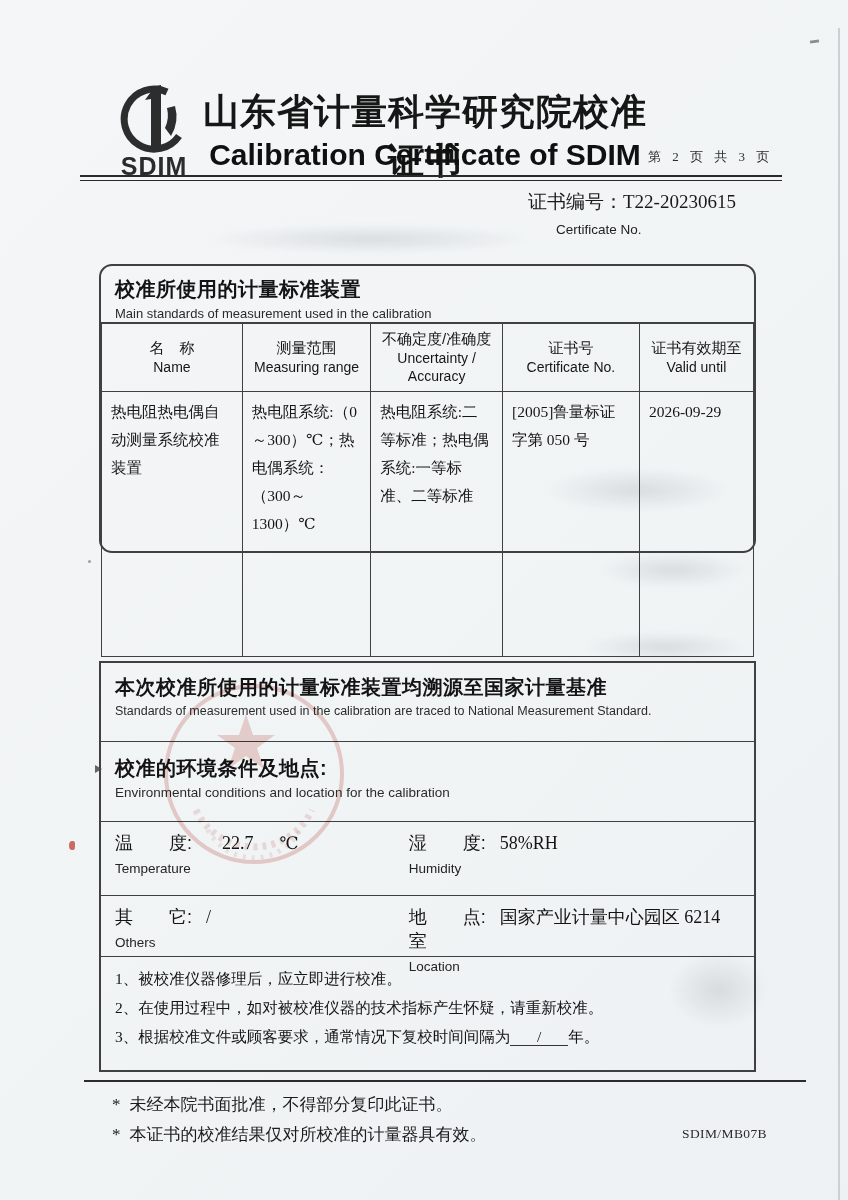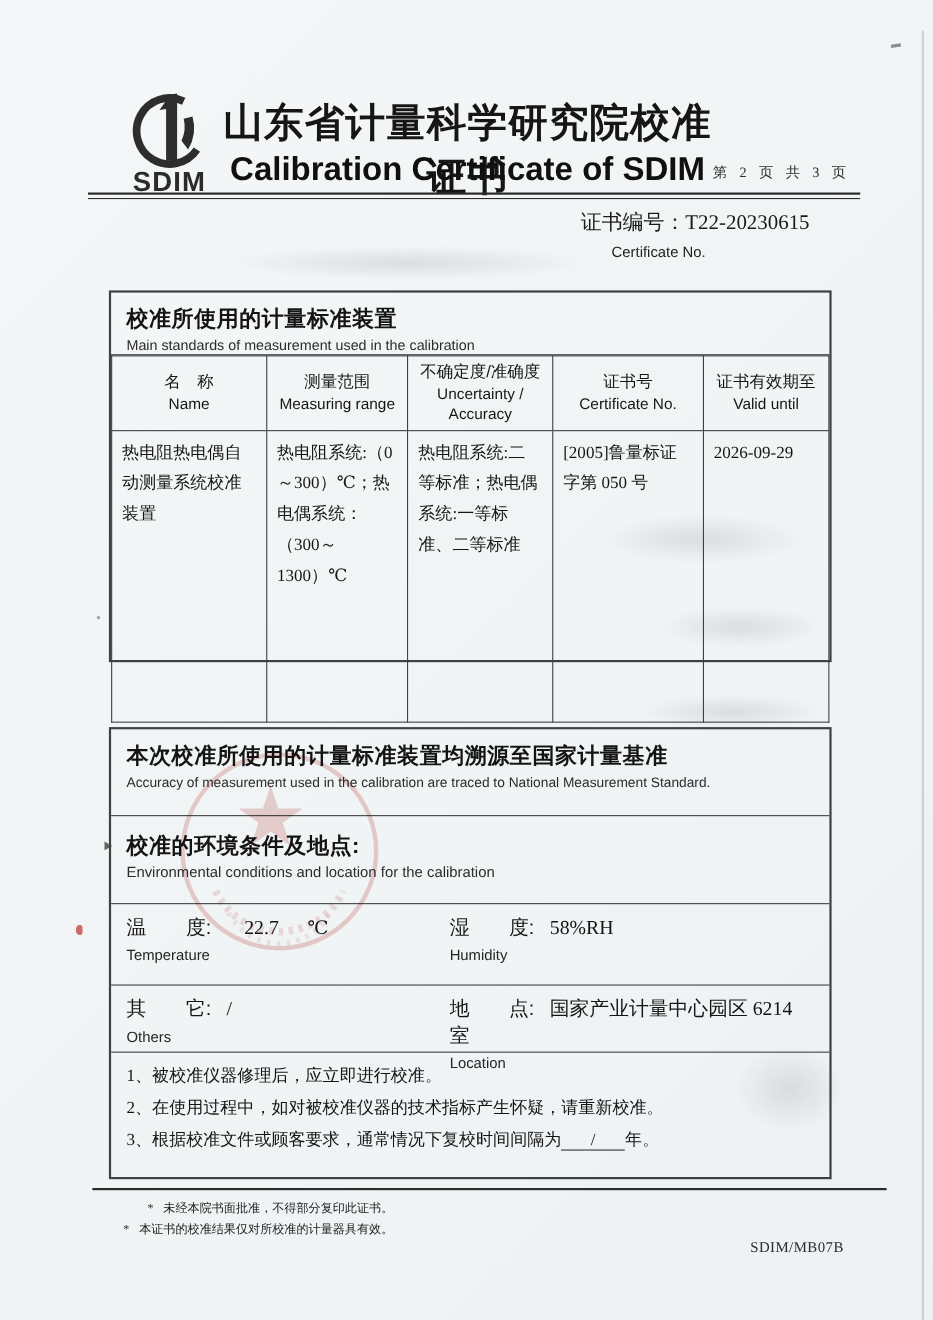"校准所使用的计量标准装置" .box1 { border-radius: none -> 13px; height: 338px -> 289px }
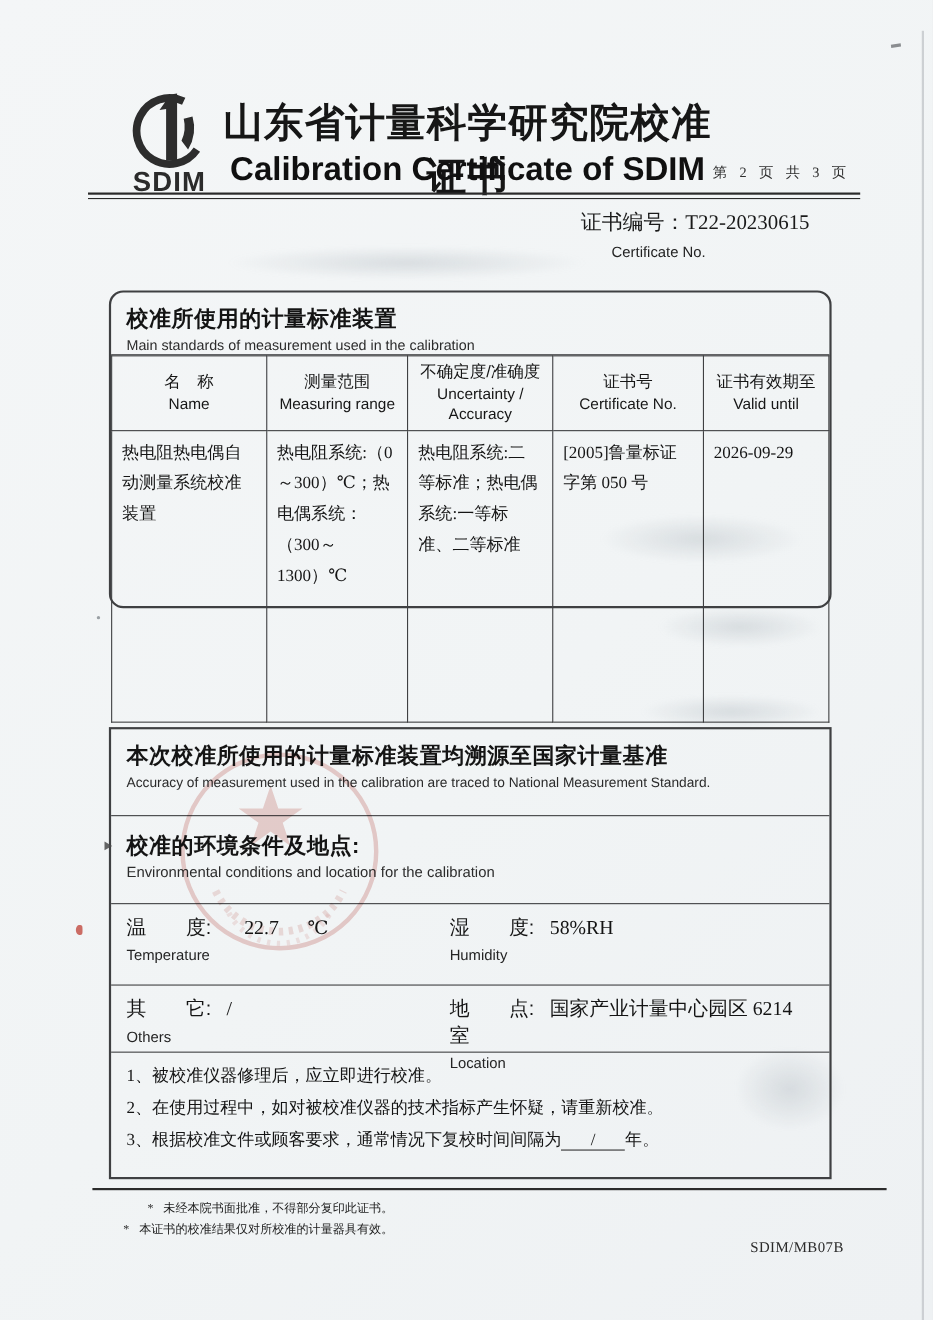"Accuracy of measurement used in" div.en-sub { text: Accuracy -> Standards }
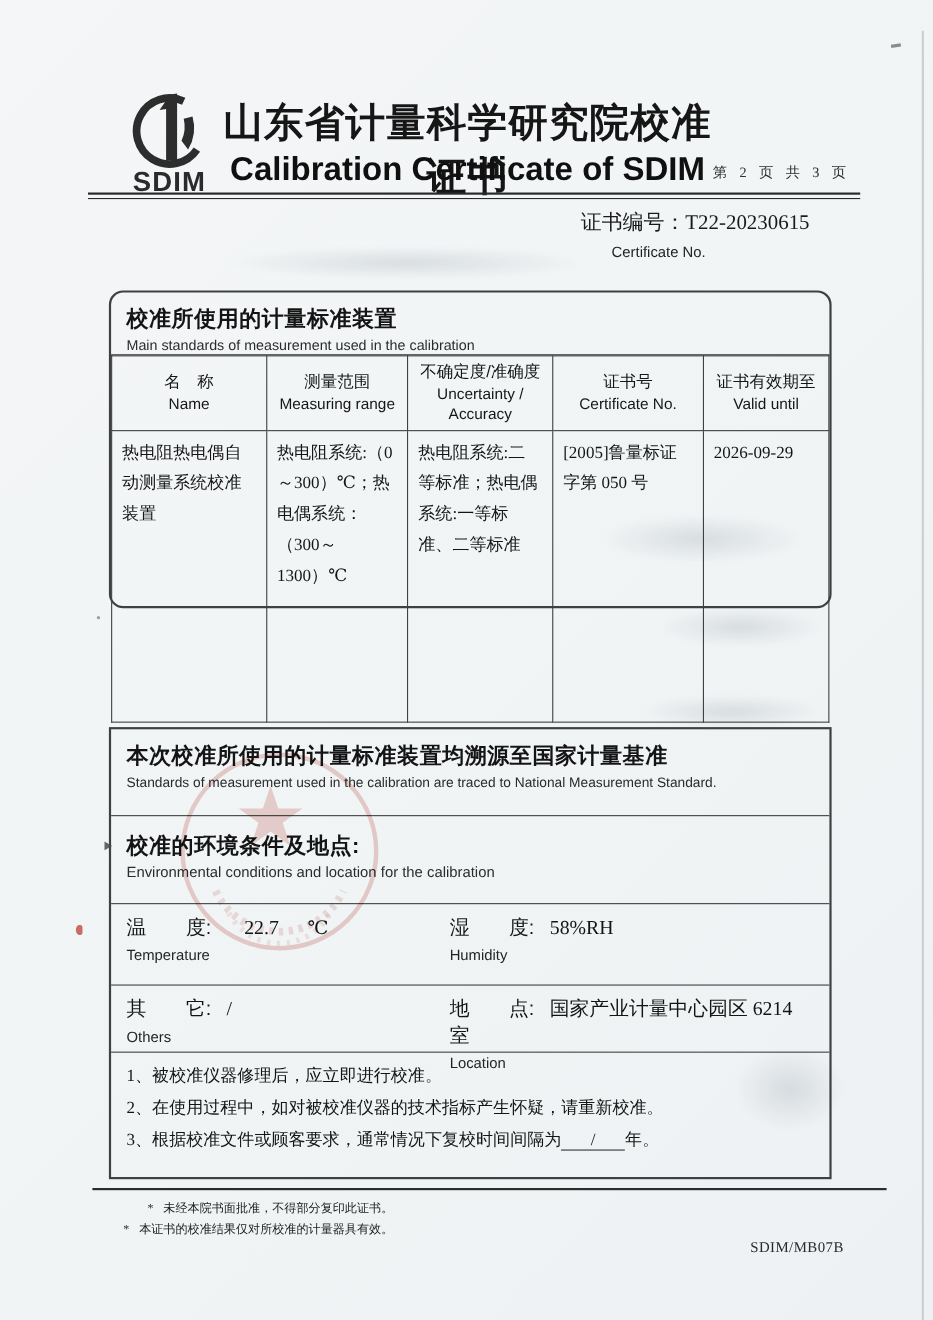"* 未经本院书面批准，不得部分复印此证书。" .footnotes { font-size: 11px -> 17px; text-align: right -> none }
